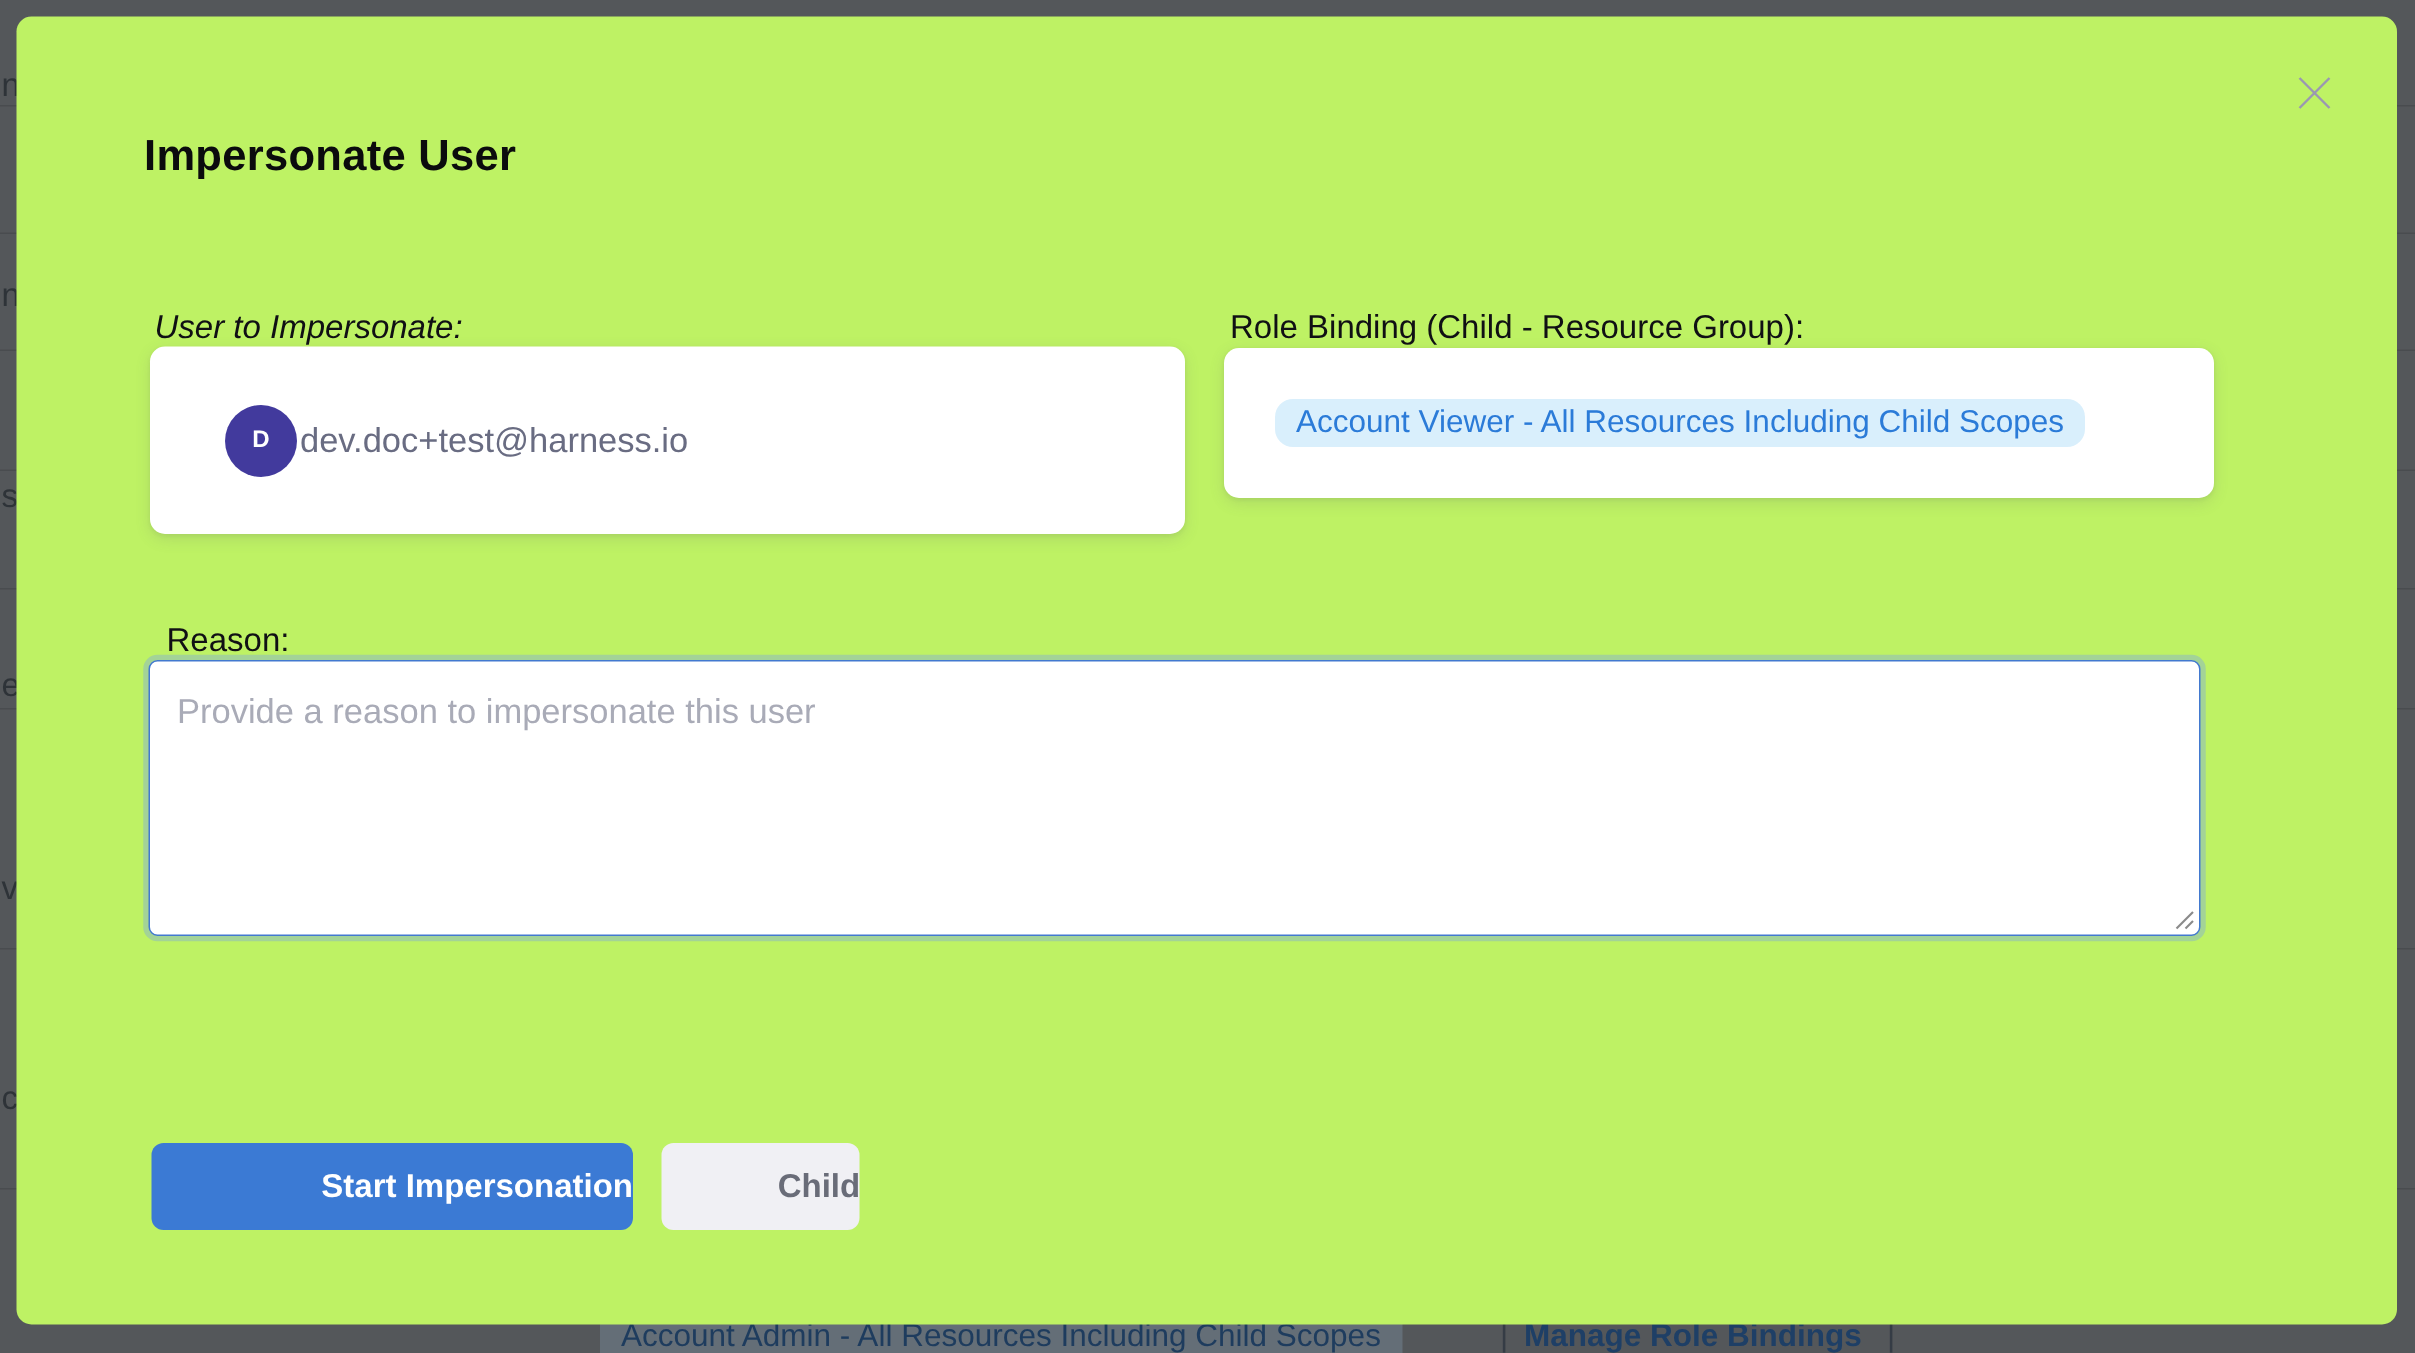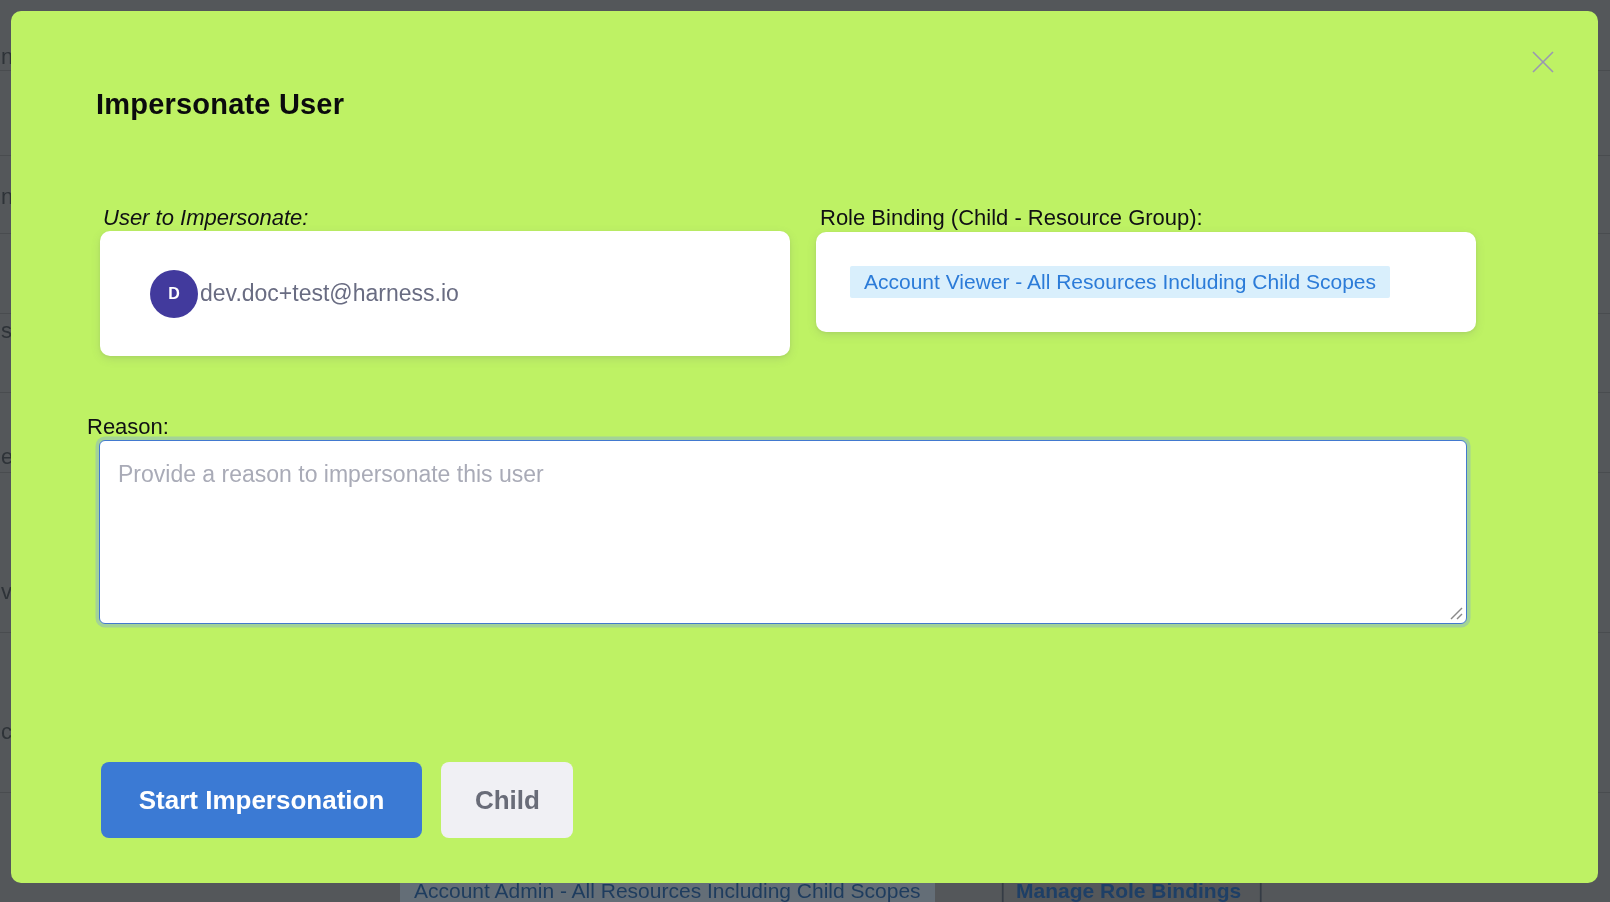"Account Viewer - All Resources" .role-chip { border-radius: 2px -> 12px }
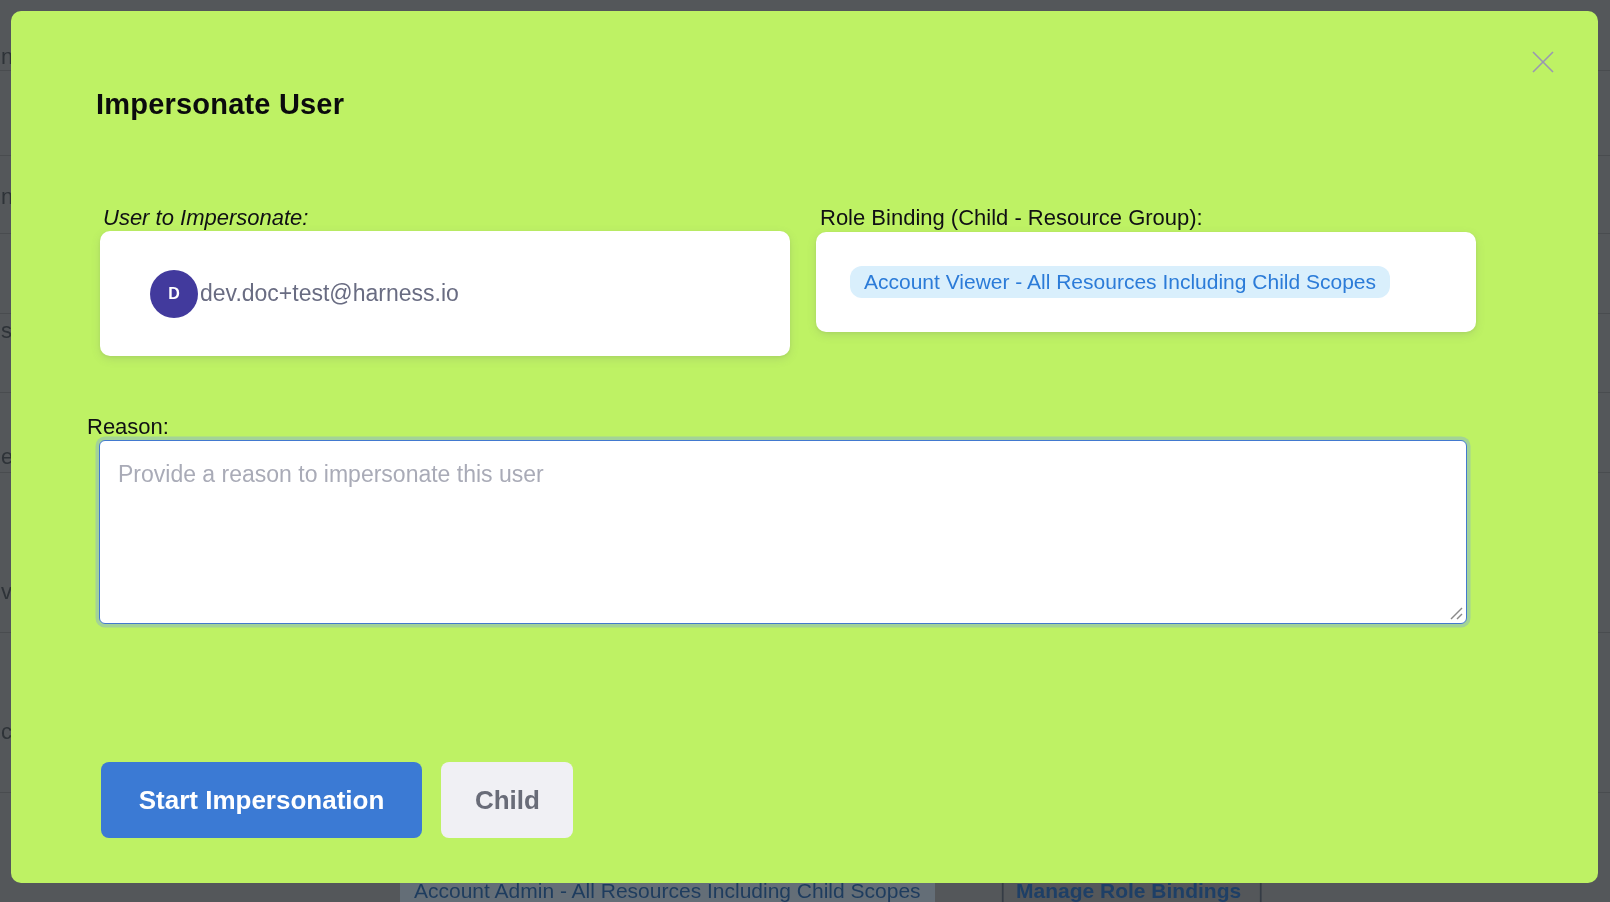"Reason:" .label-reason { left: 76px -> 100px }
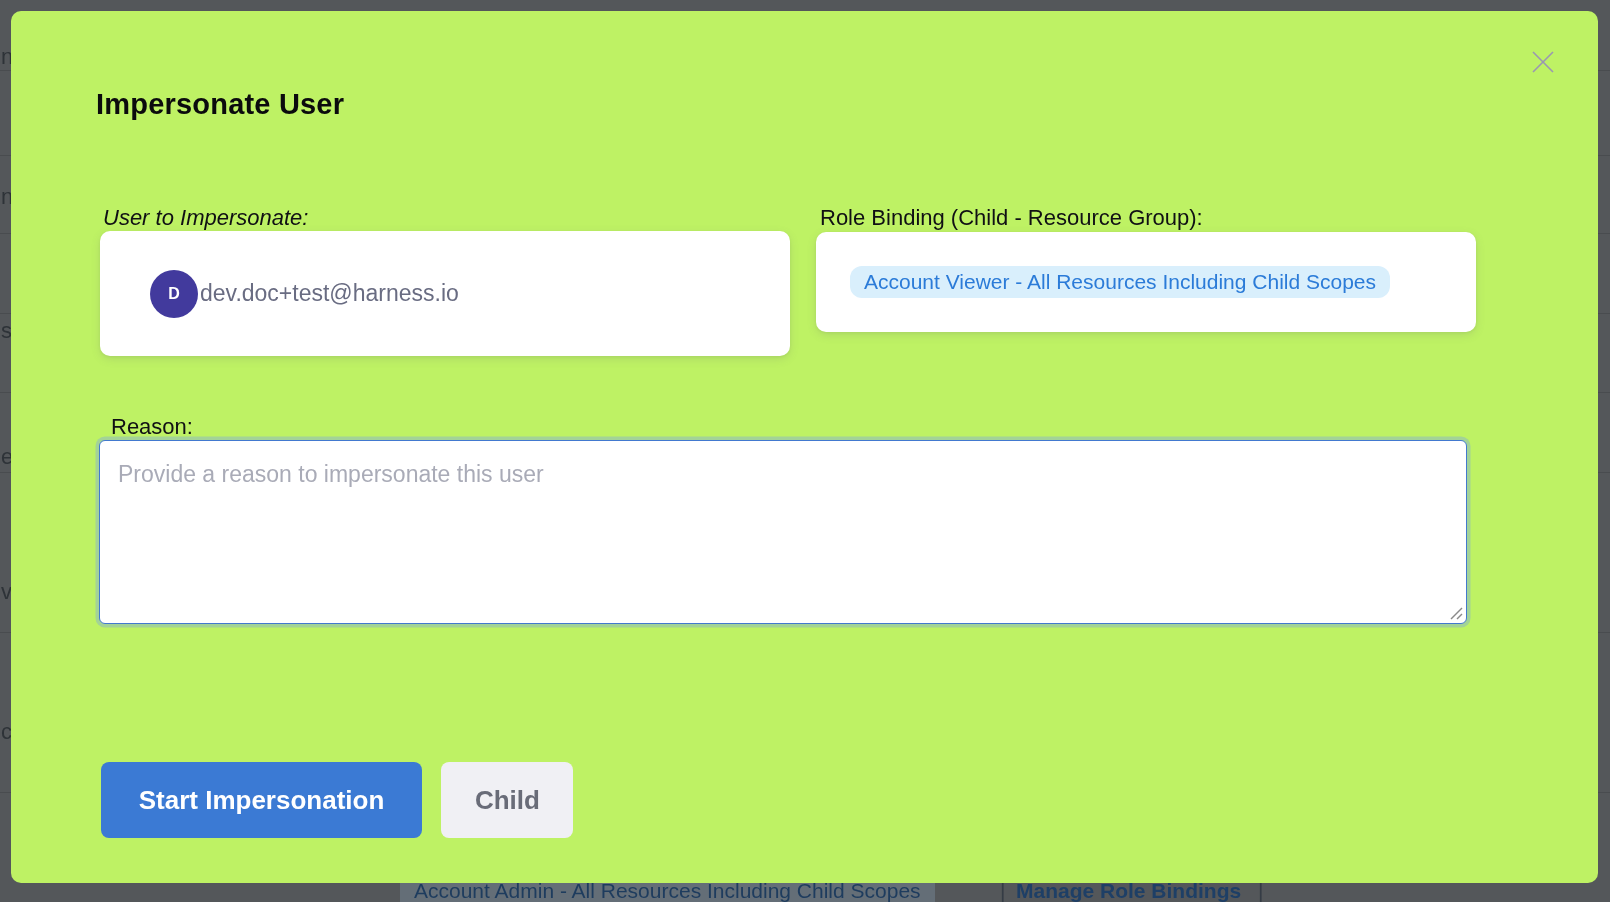"Start Impersonation" .btn { font-size: 26px -> 22px; height: 76px -> 58px; text-align: none -> right }
